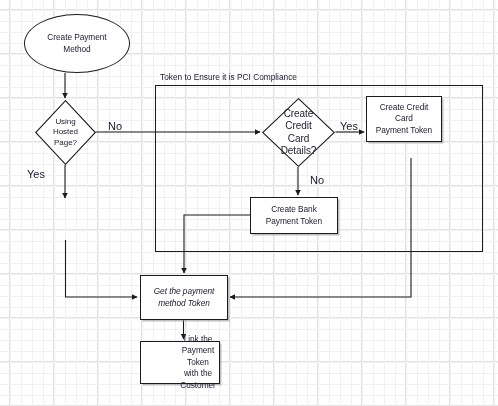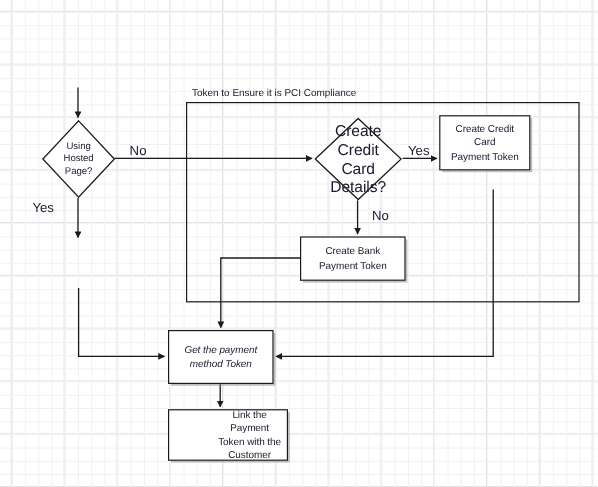"Create Payment" div.node { html: none -> <div> <span>Create Payment Method</span> </div> }
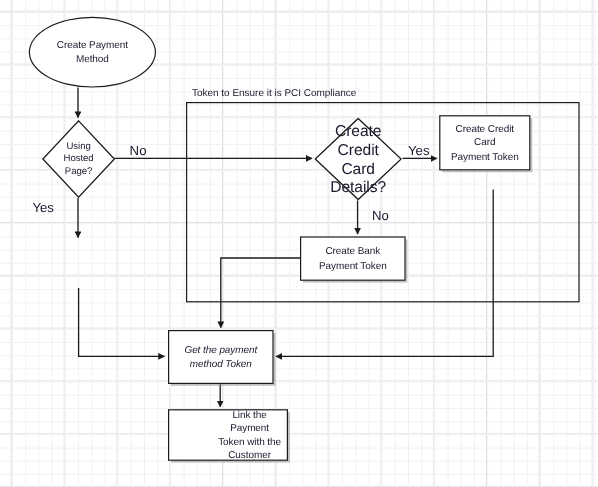"Create" span.node-text { font-size: 13px -> 10px }
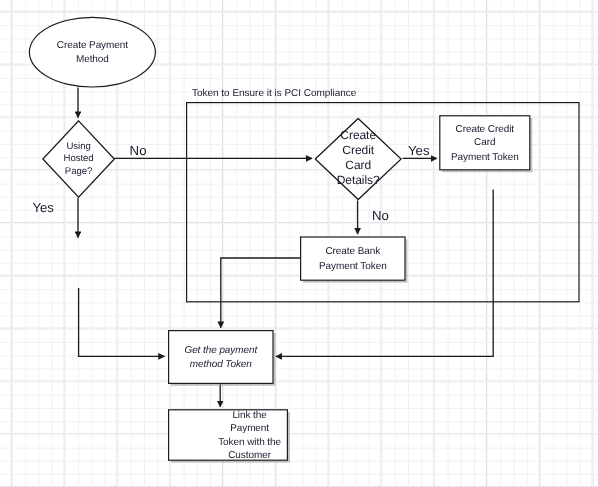"Link the Payment" div.node { width: 100px -> 80px }
